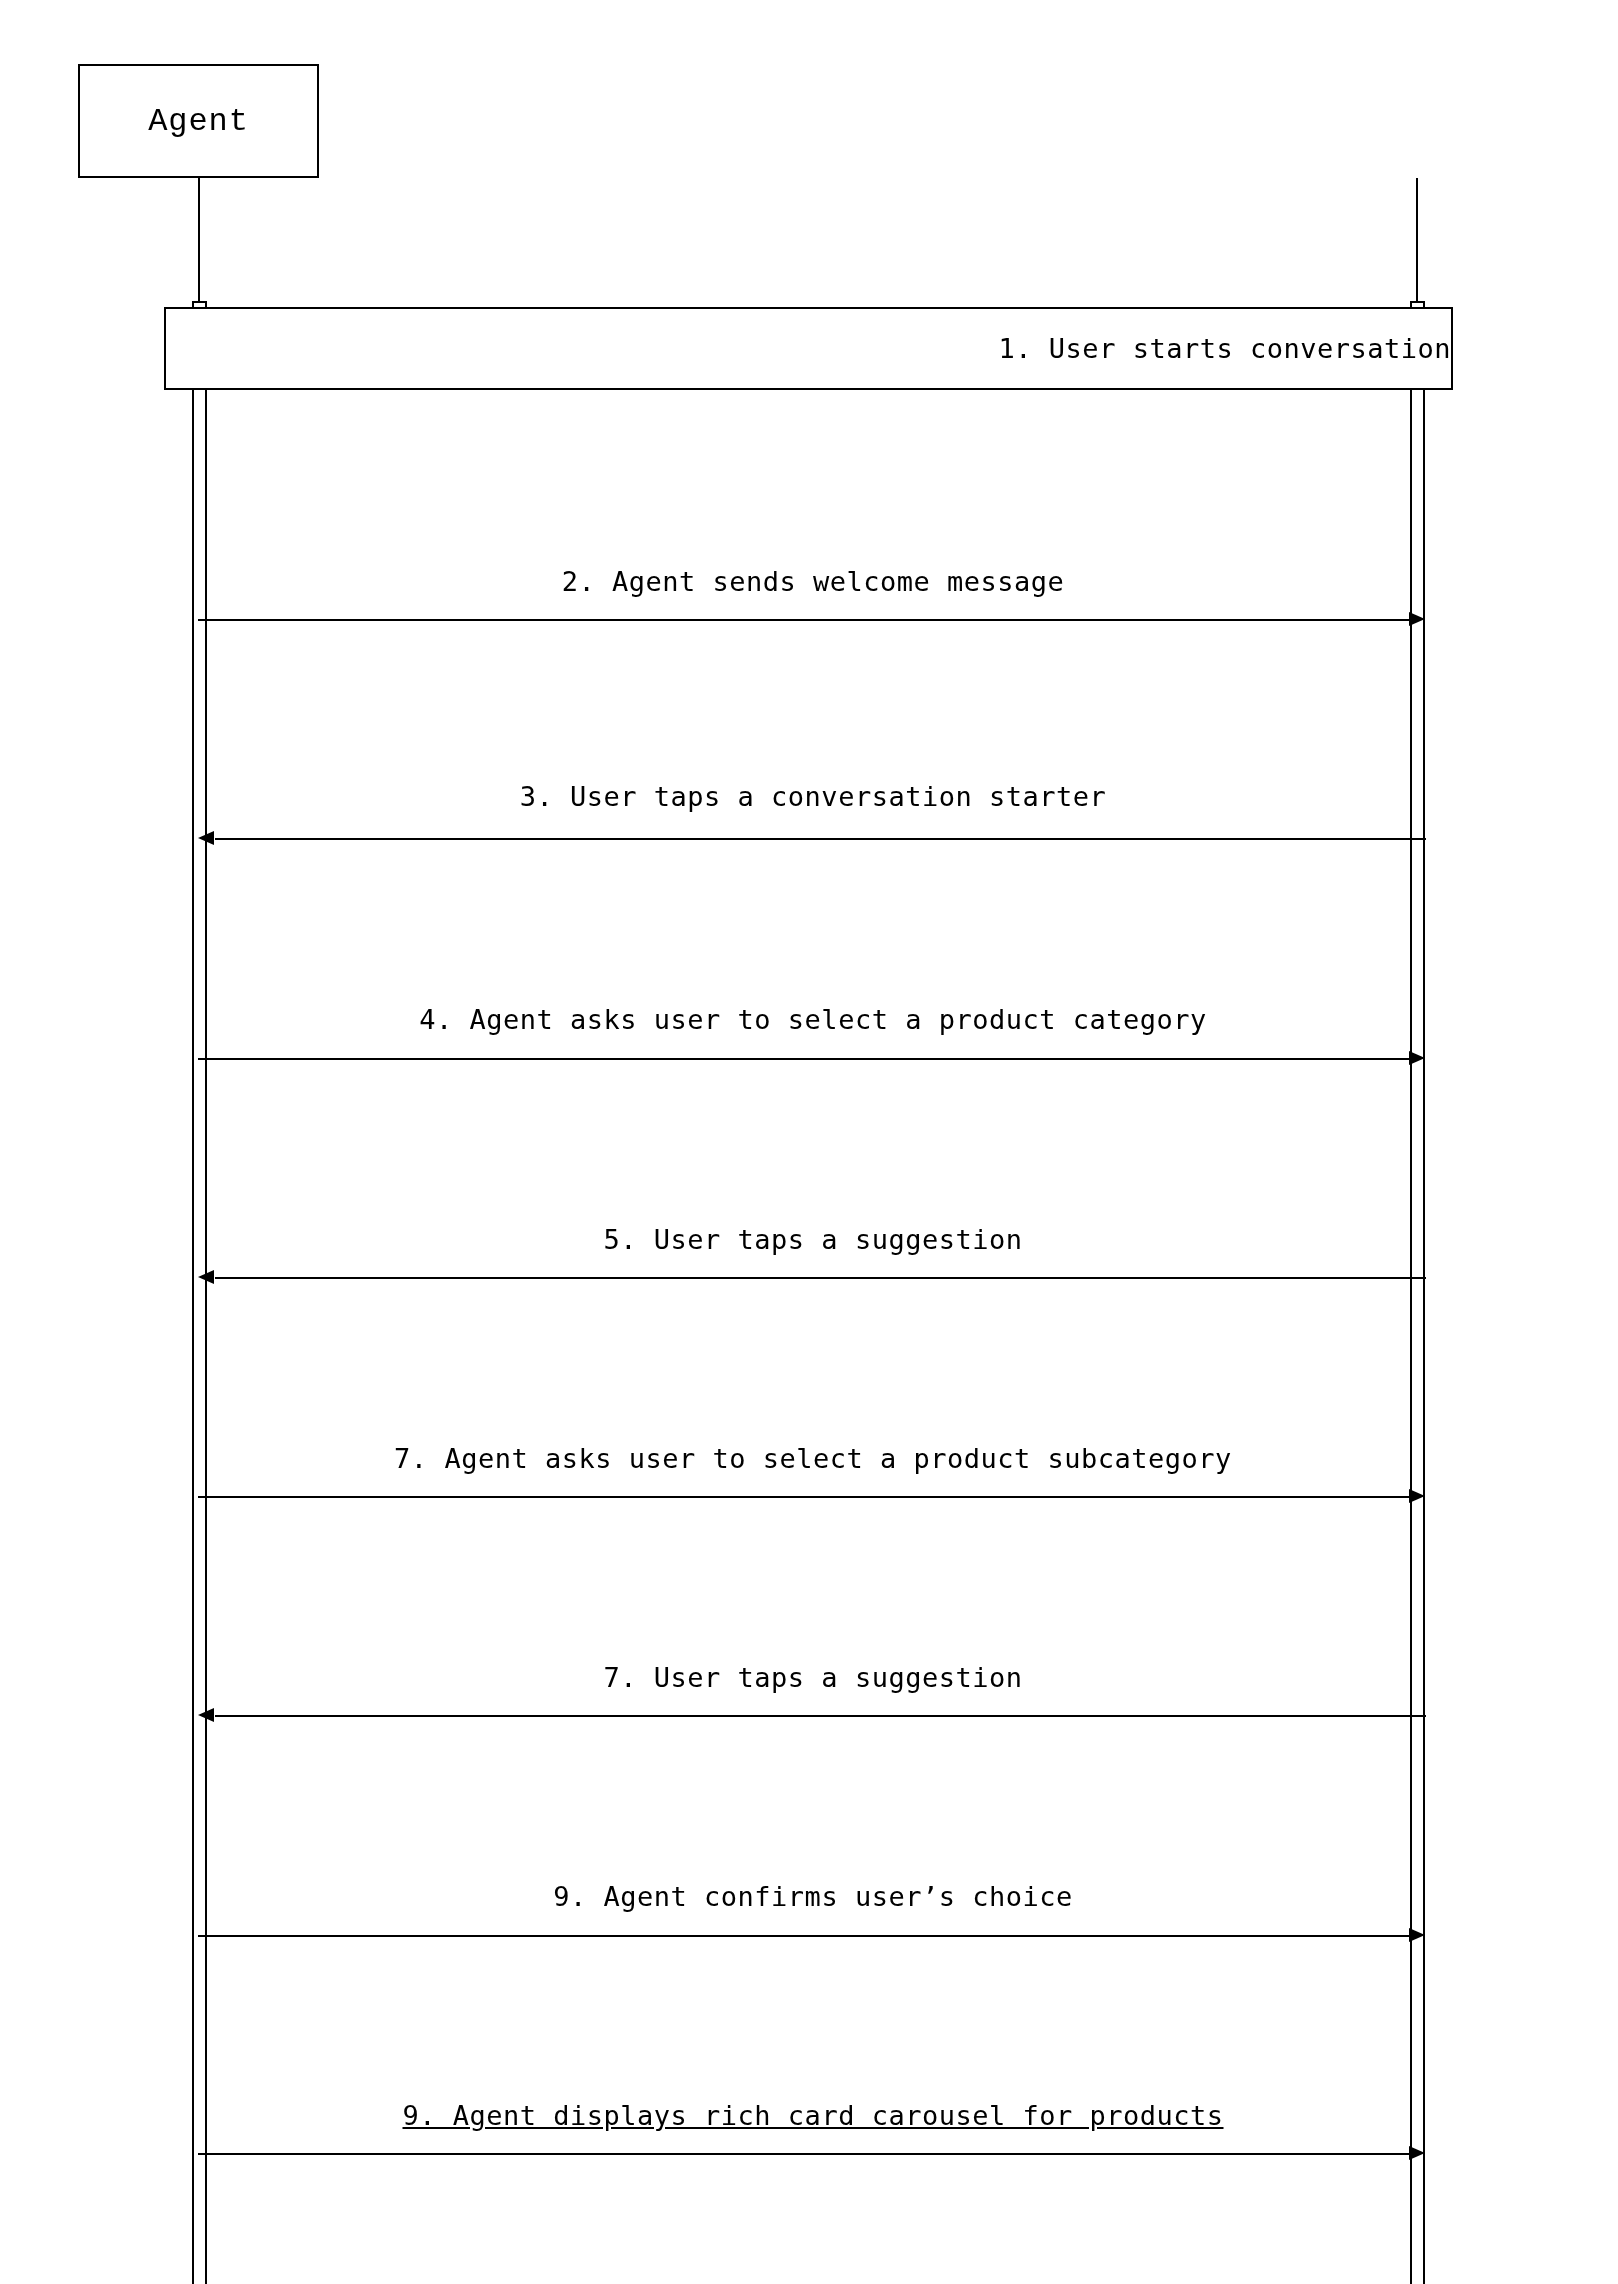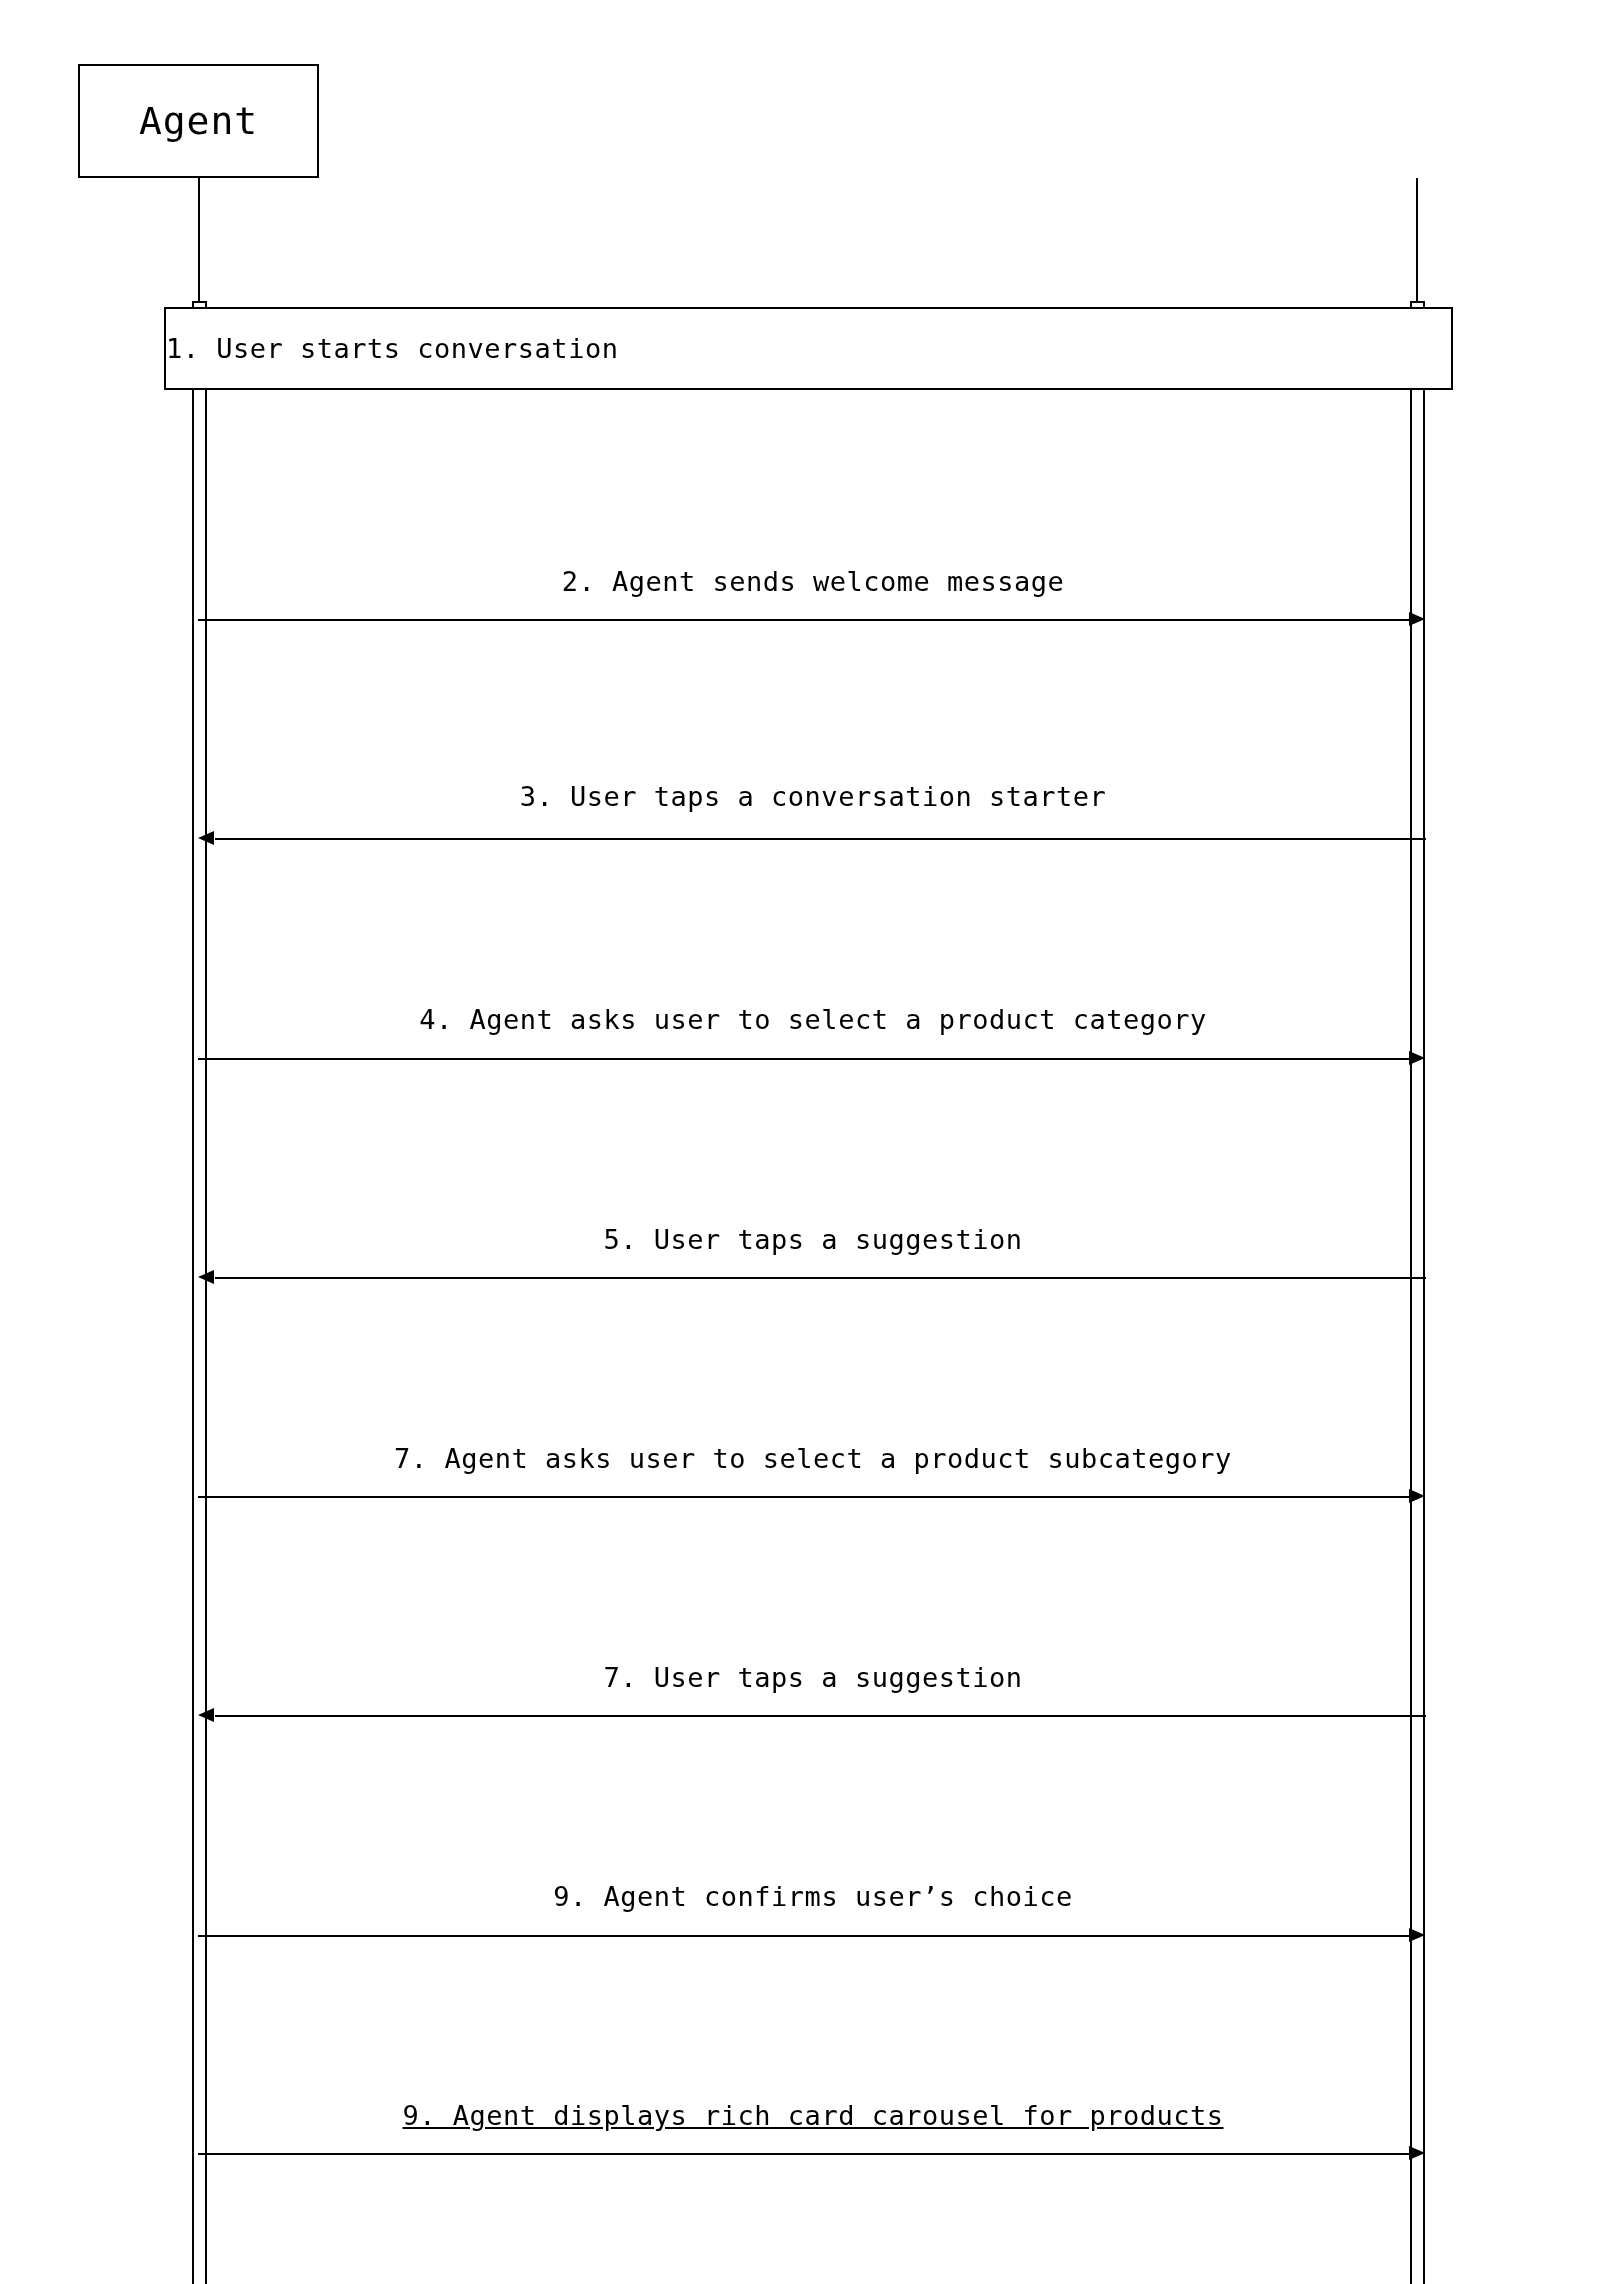"Agent" .actor-box { font-family: none -> Liberation Mono, monospace; font-size: 38px -> 32px }
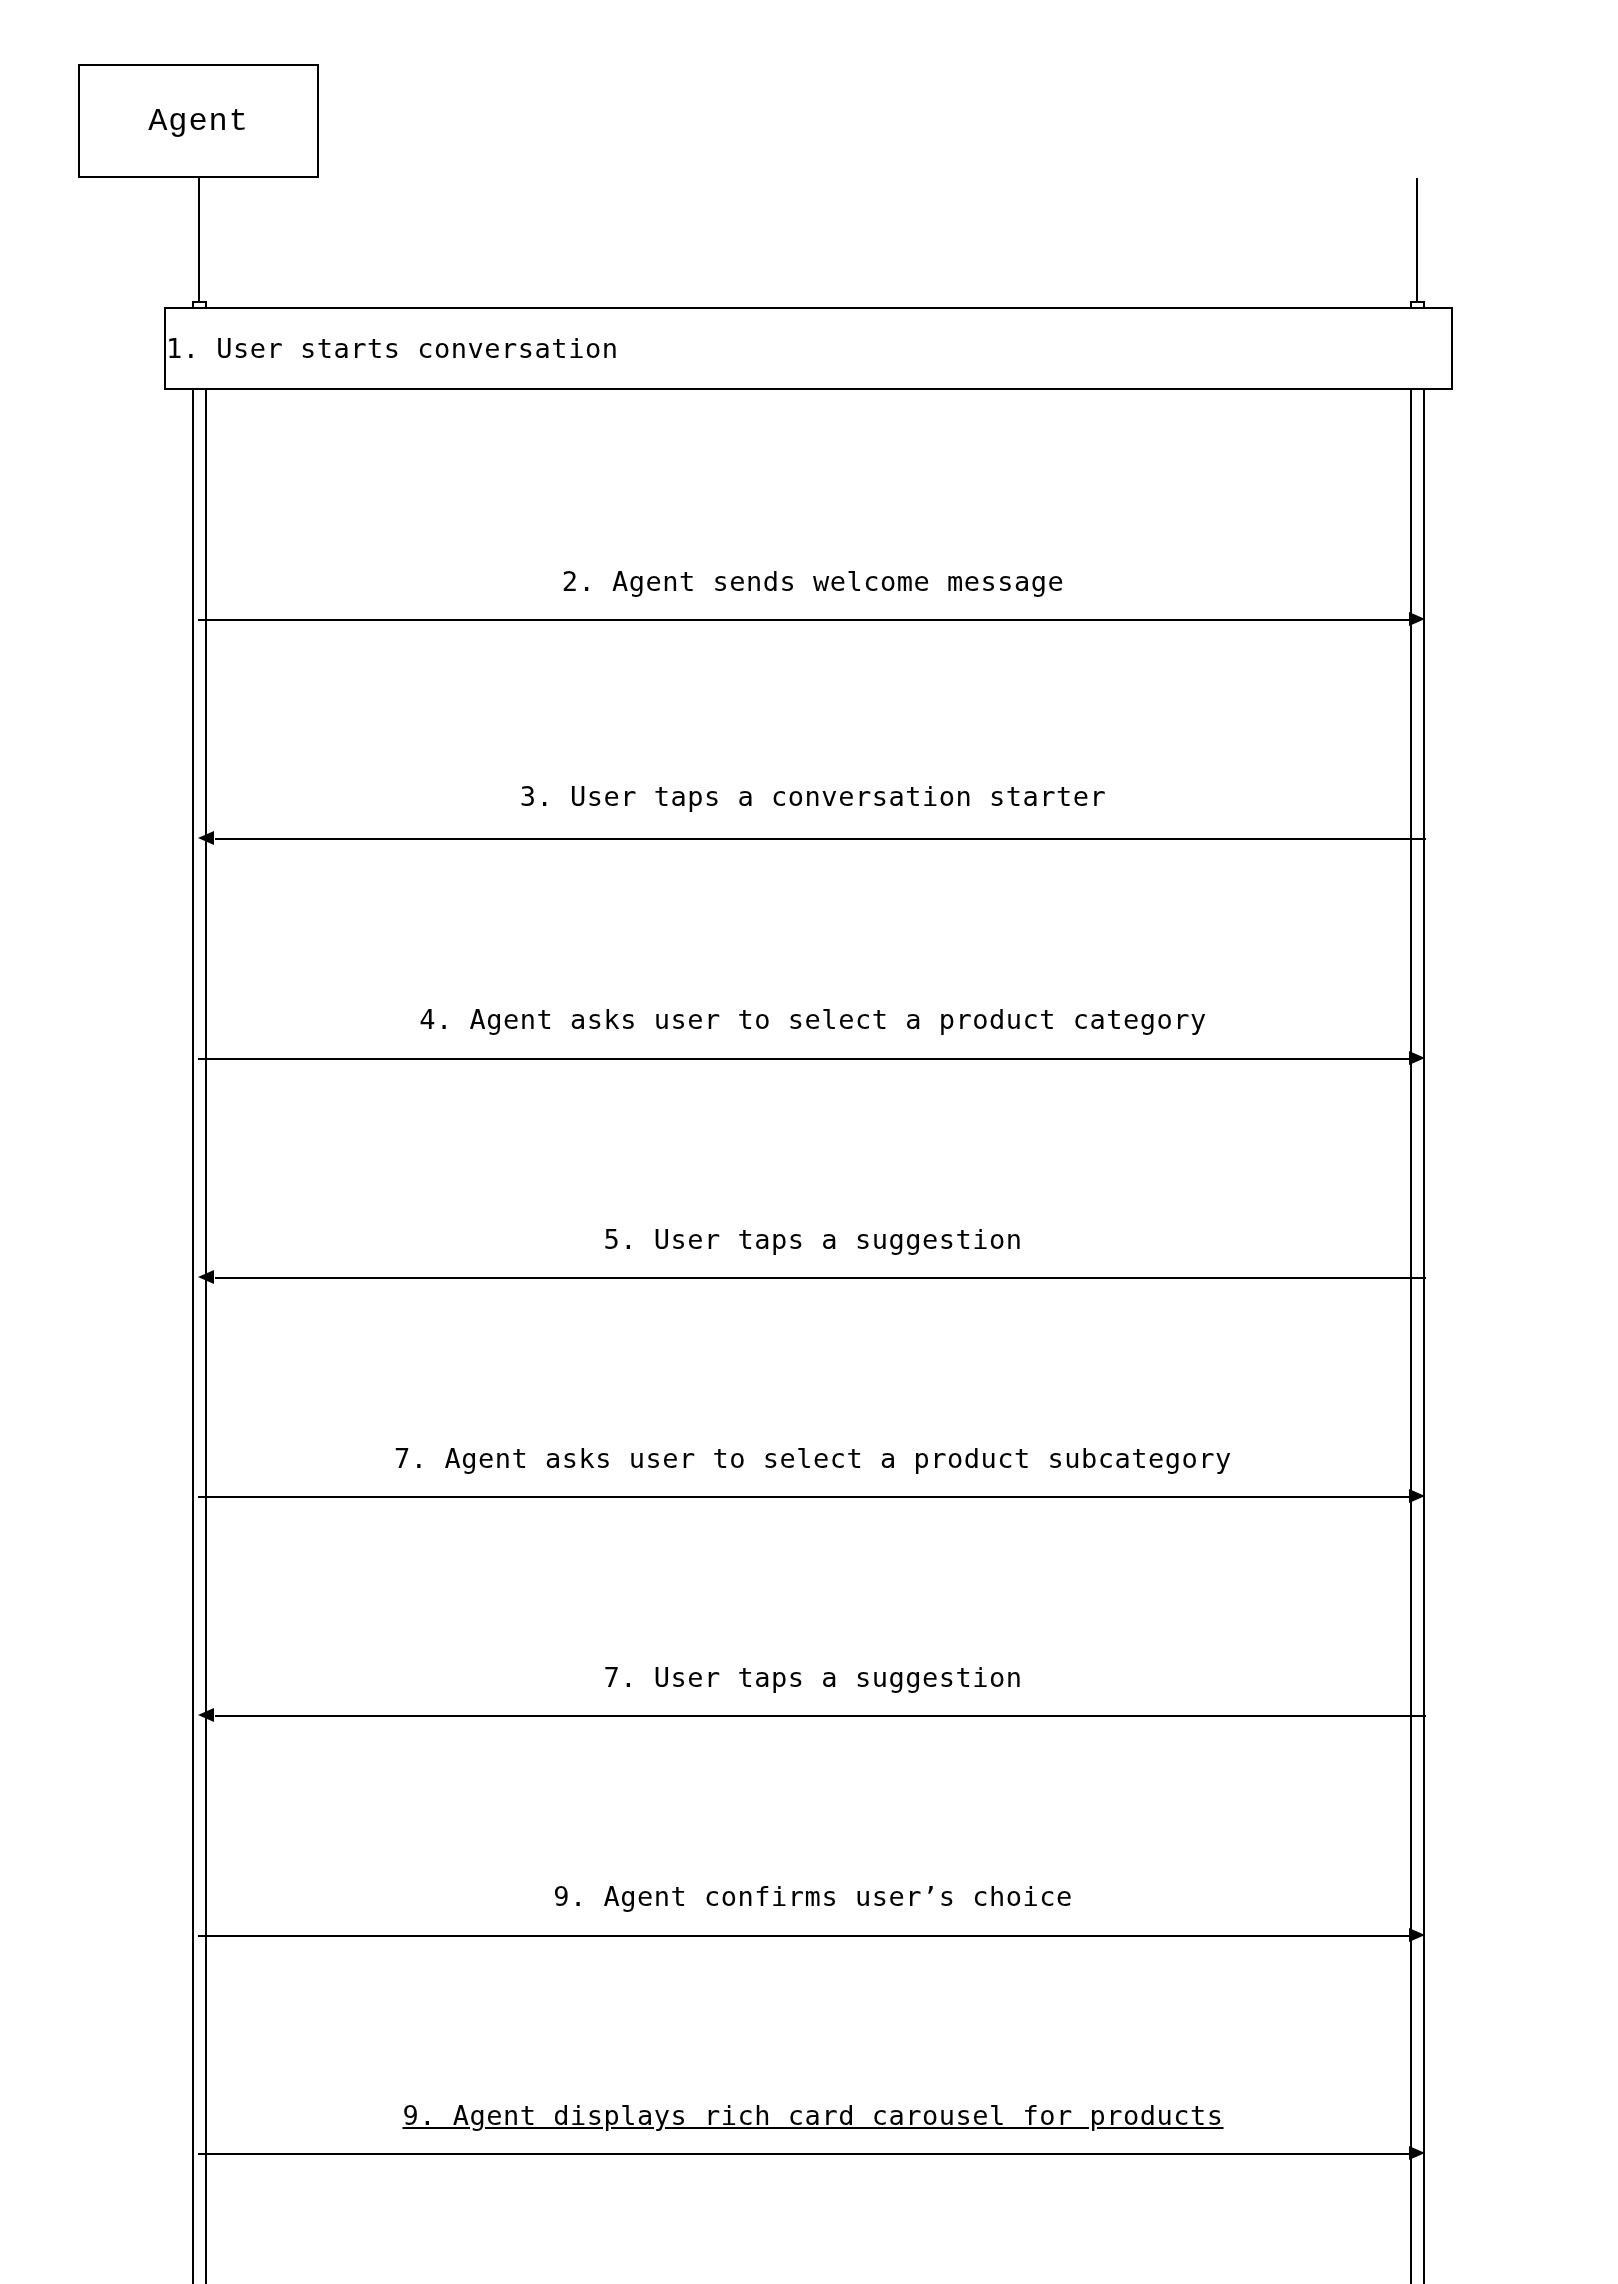"1. User starts conversation" .note-box { justify-content: flex-start -> flex-end }
